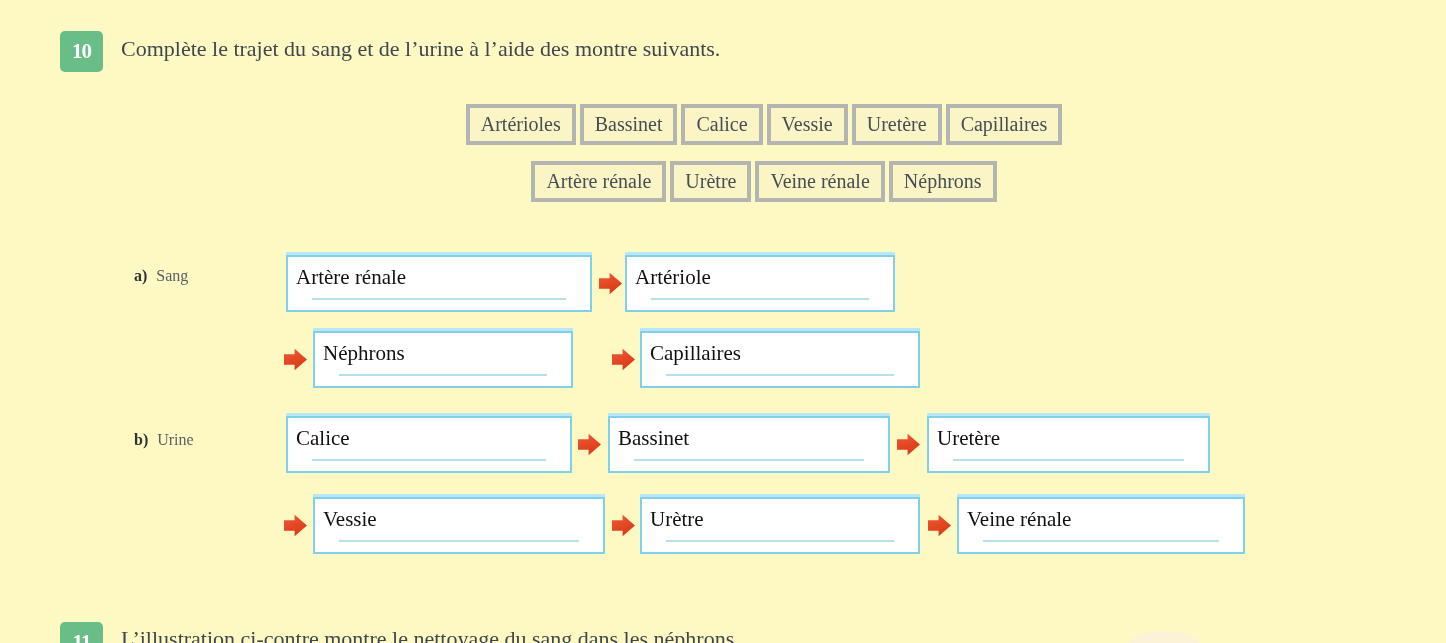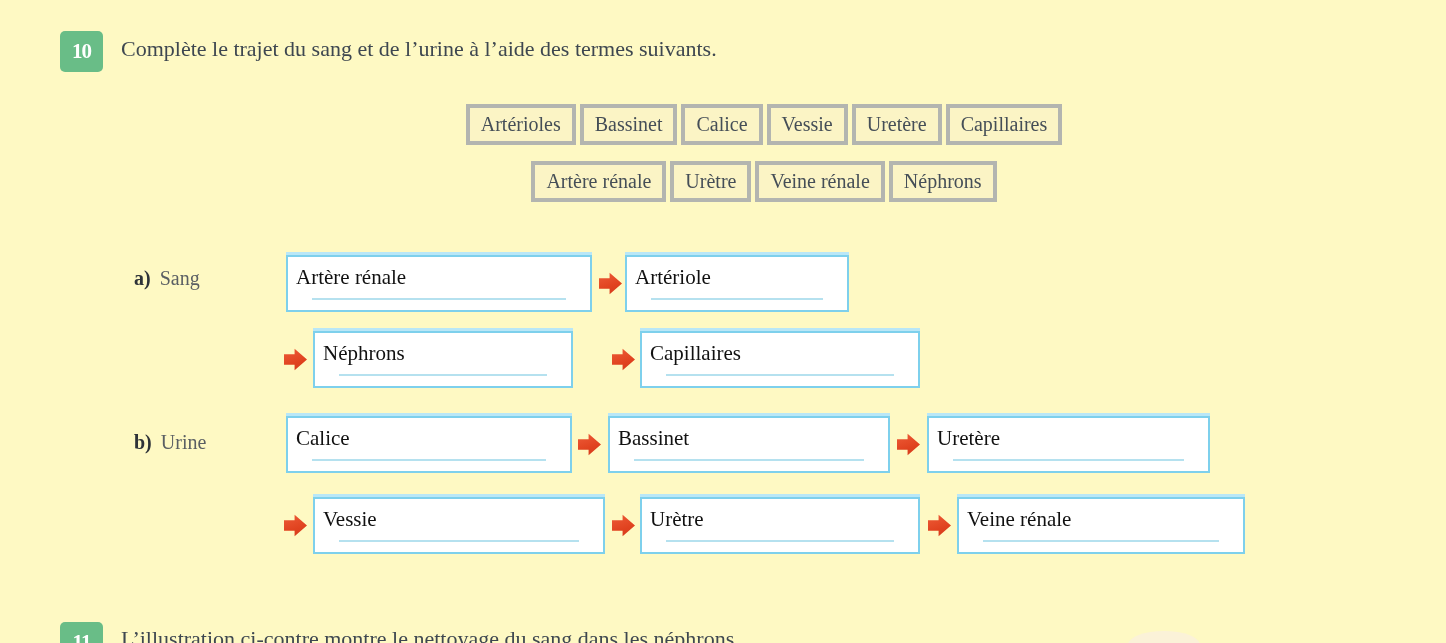"Complète le trajet du sang" div.instr { text: termes -> montre }
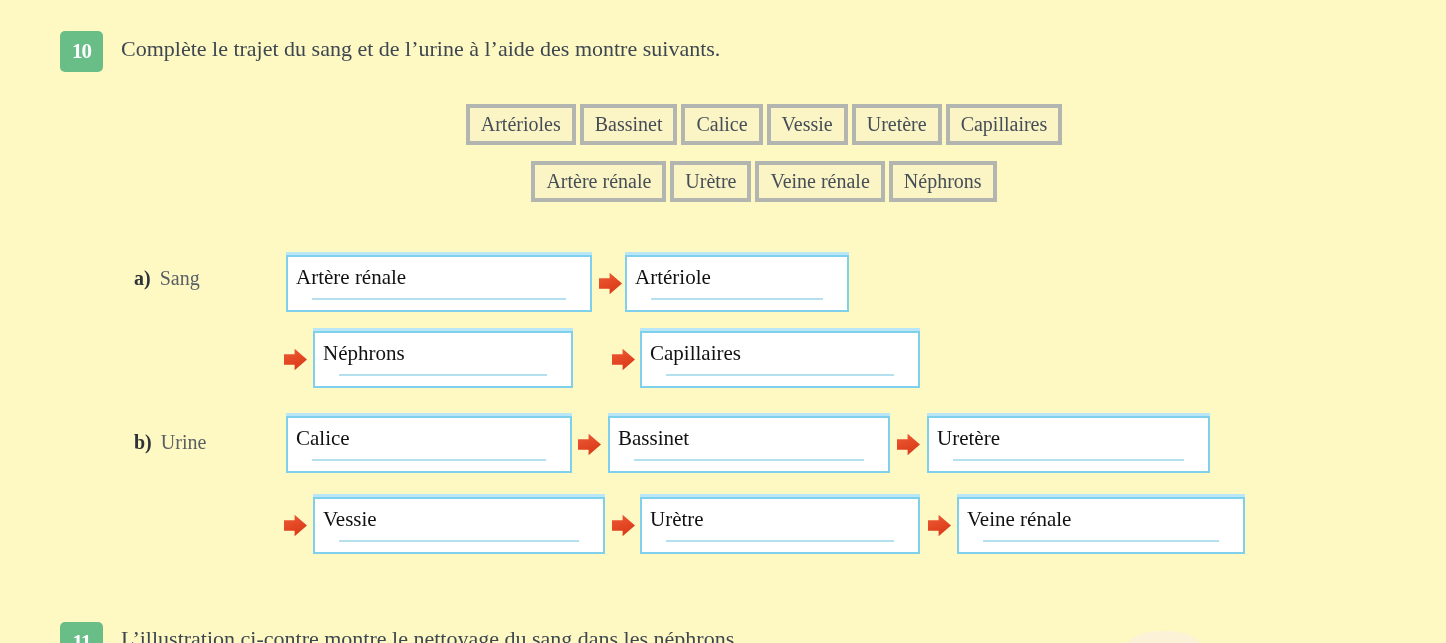"a) Sang" .plabel { font-size: 20px -> 16px }
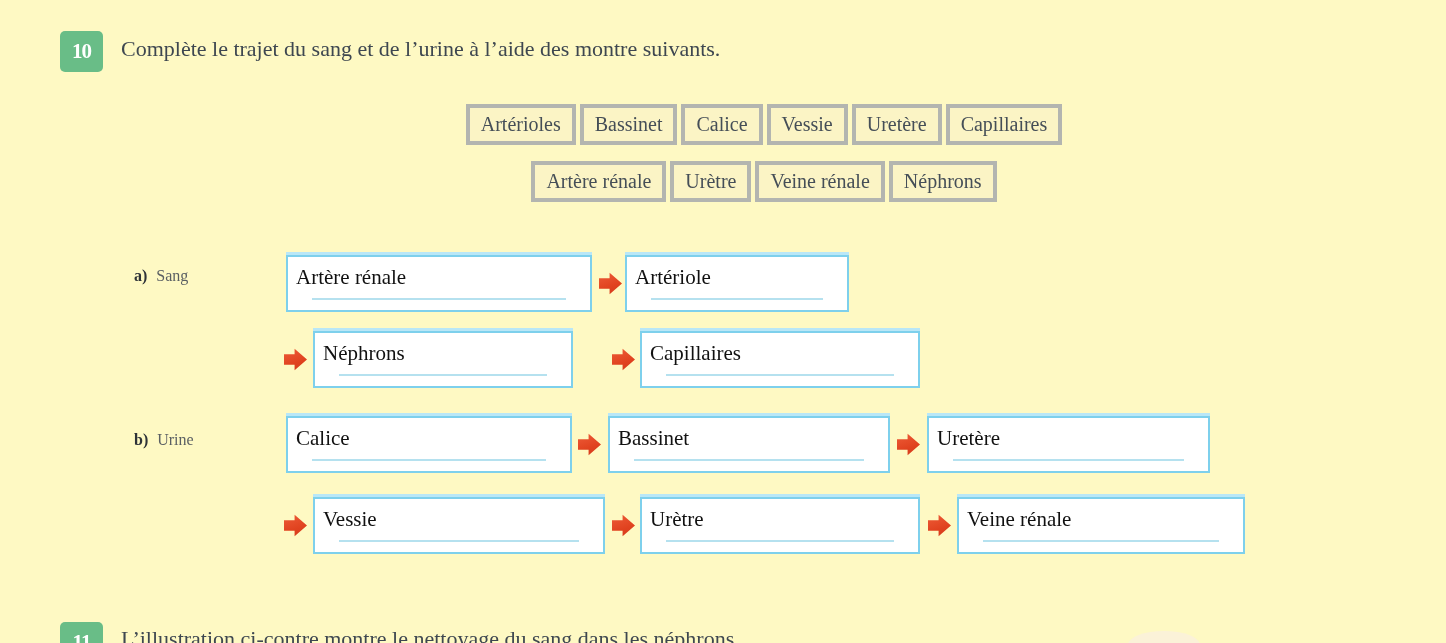"Artériole" div.abox { width: 224px -> 270px }
